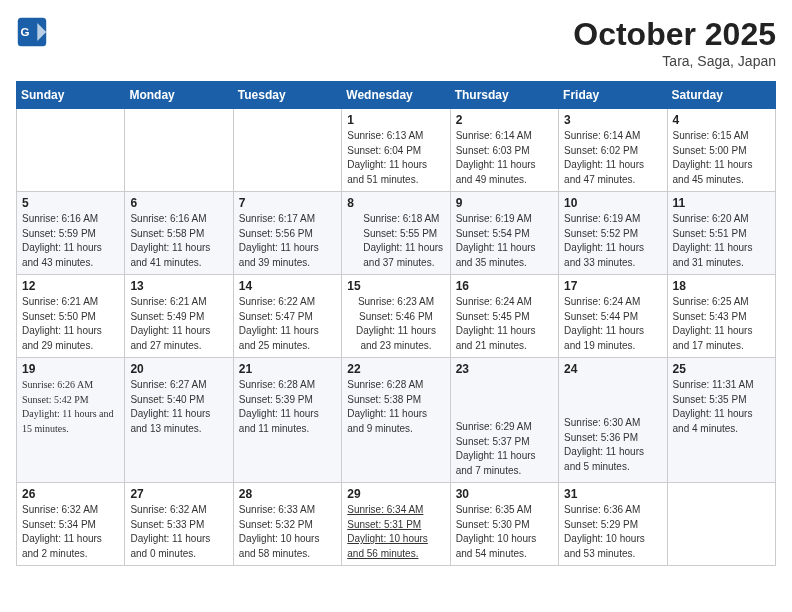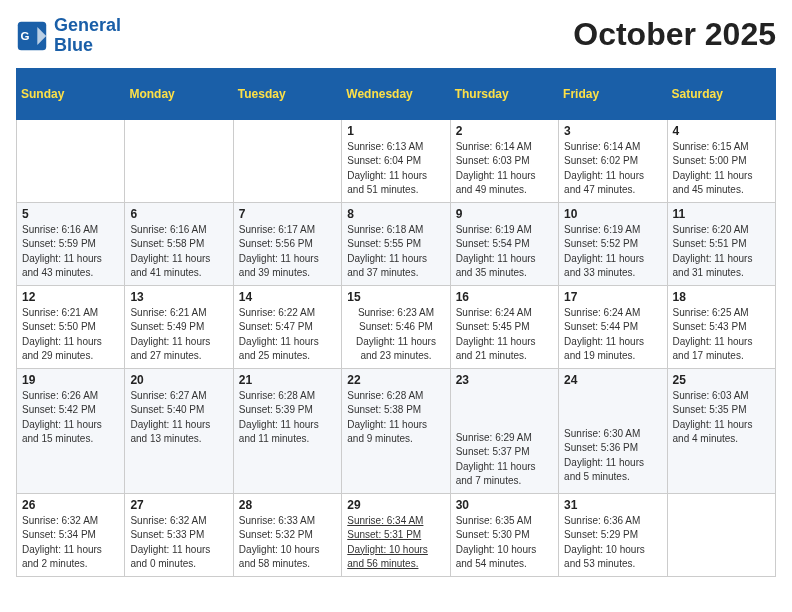"General" div.logo-text { html: <div> <div>General</div> <div>Blue</div> </div> -> none }
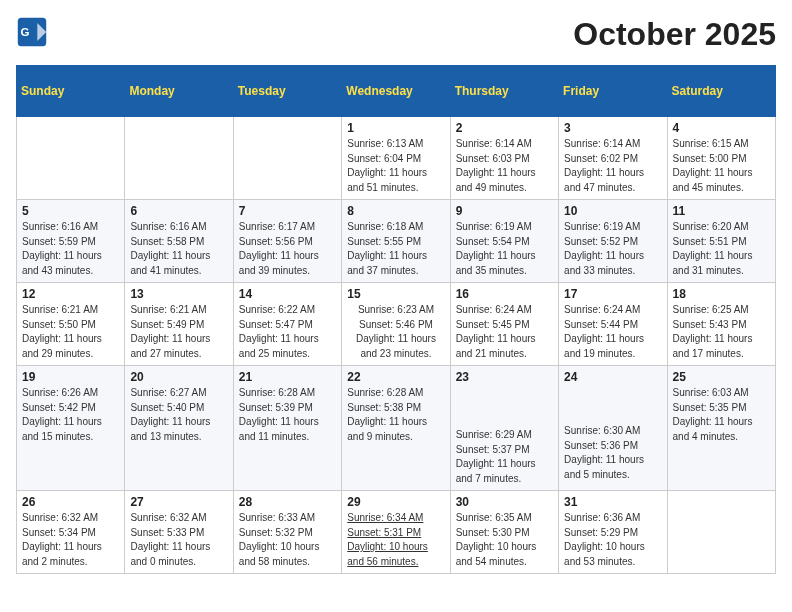"Tara, Saga, Japan" div.location { html: none -> <div>Tara, Saga, Japan</div> }
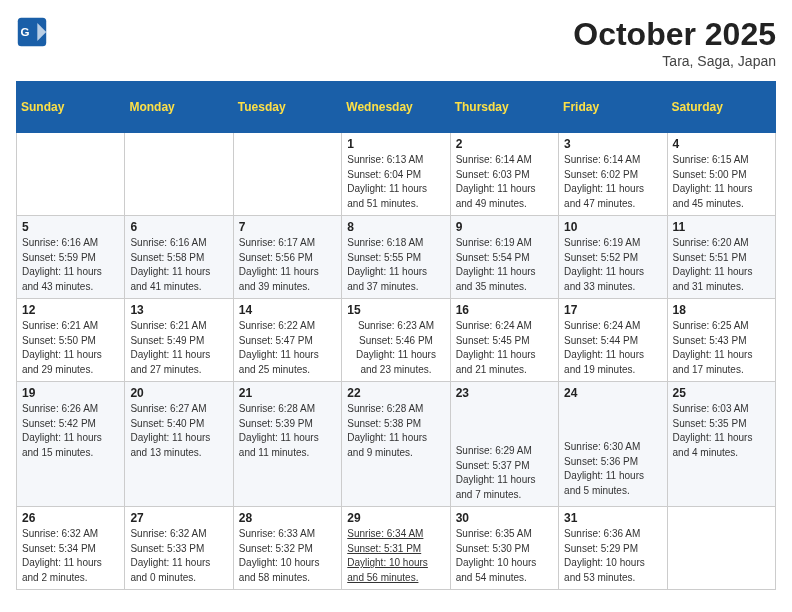"Sunday" .calendar th { color: #fde047 -> #ffffff; padding: 18px 4px -> 6px 4px }
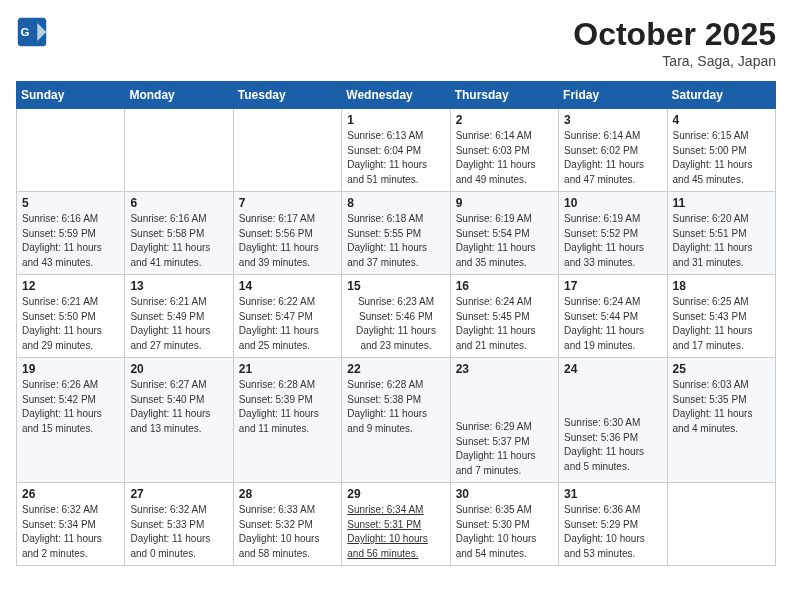"Sunrise: 6:18 AM" div.day-info { margin-left: none -> 16px }
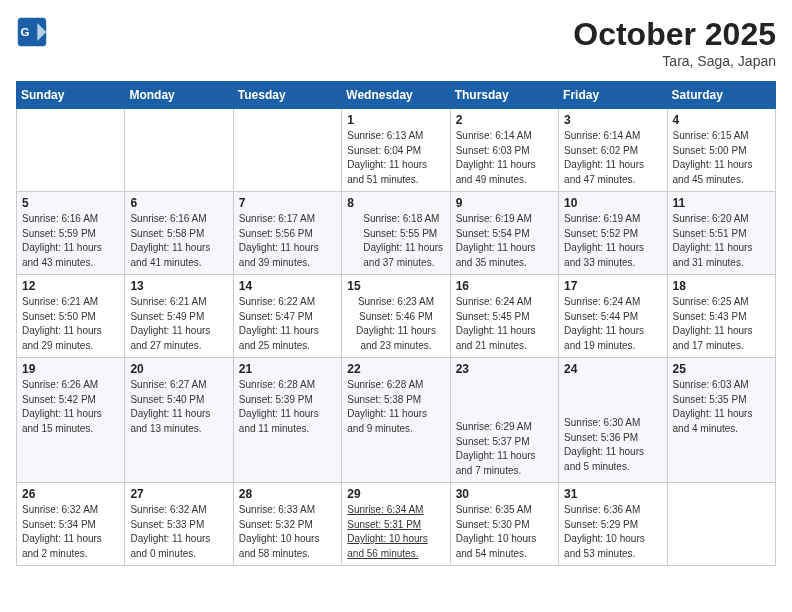"Sunrise: 6:26 AM" div.day-info { font-family: none -> Liberation Serif, serif }
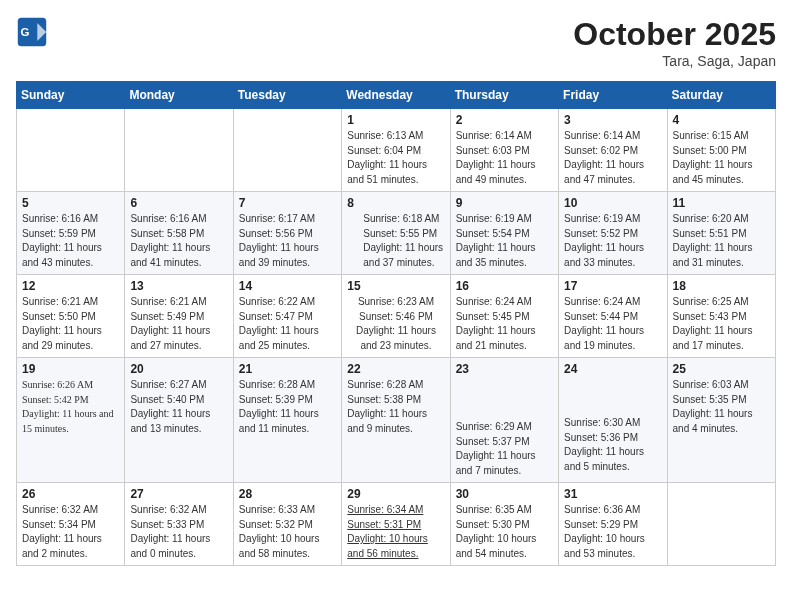"Sunrise: 6:03 AM" div.day-info { text: 6:03 -> 11:31 }
